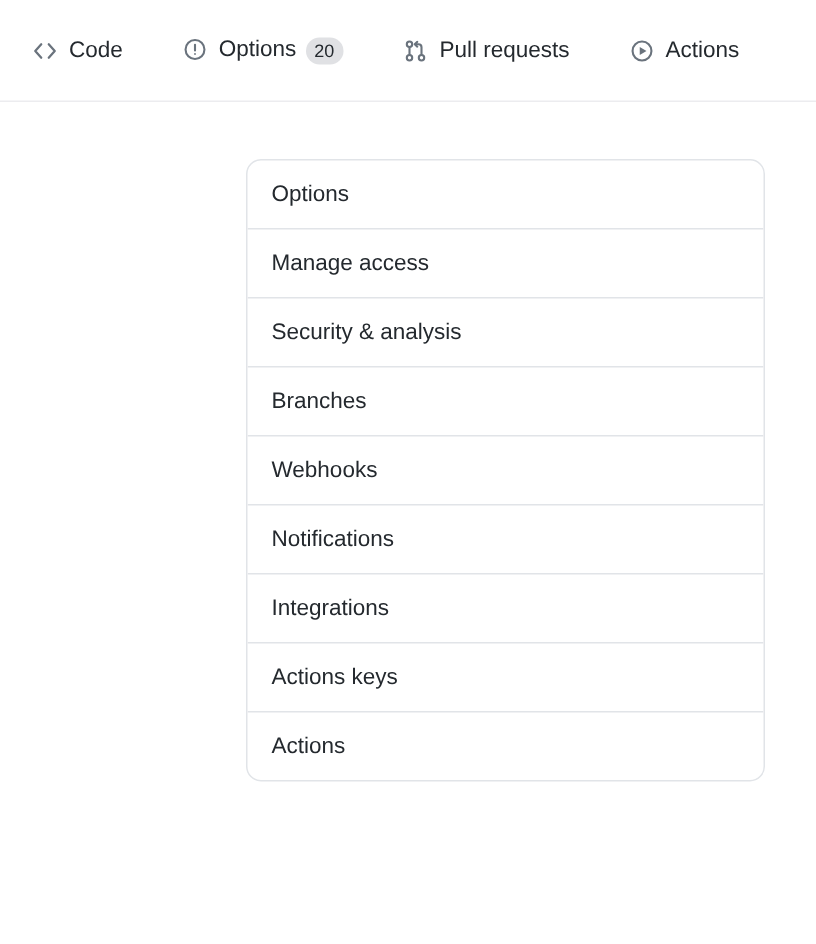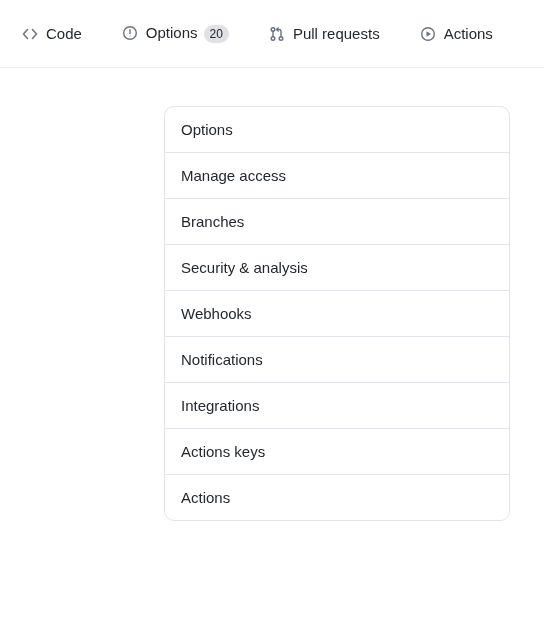"Branches" div.menu-item { order: before "Security & analysis" -> after "Security & analysis" }
